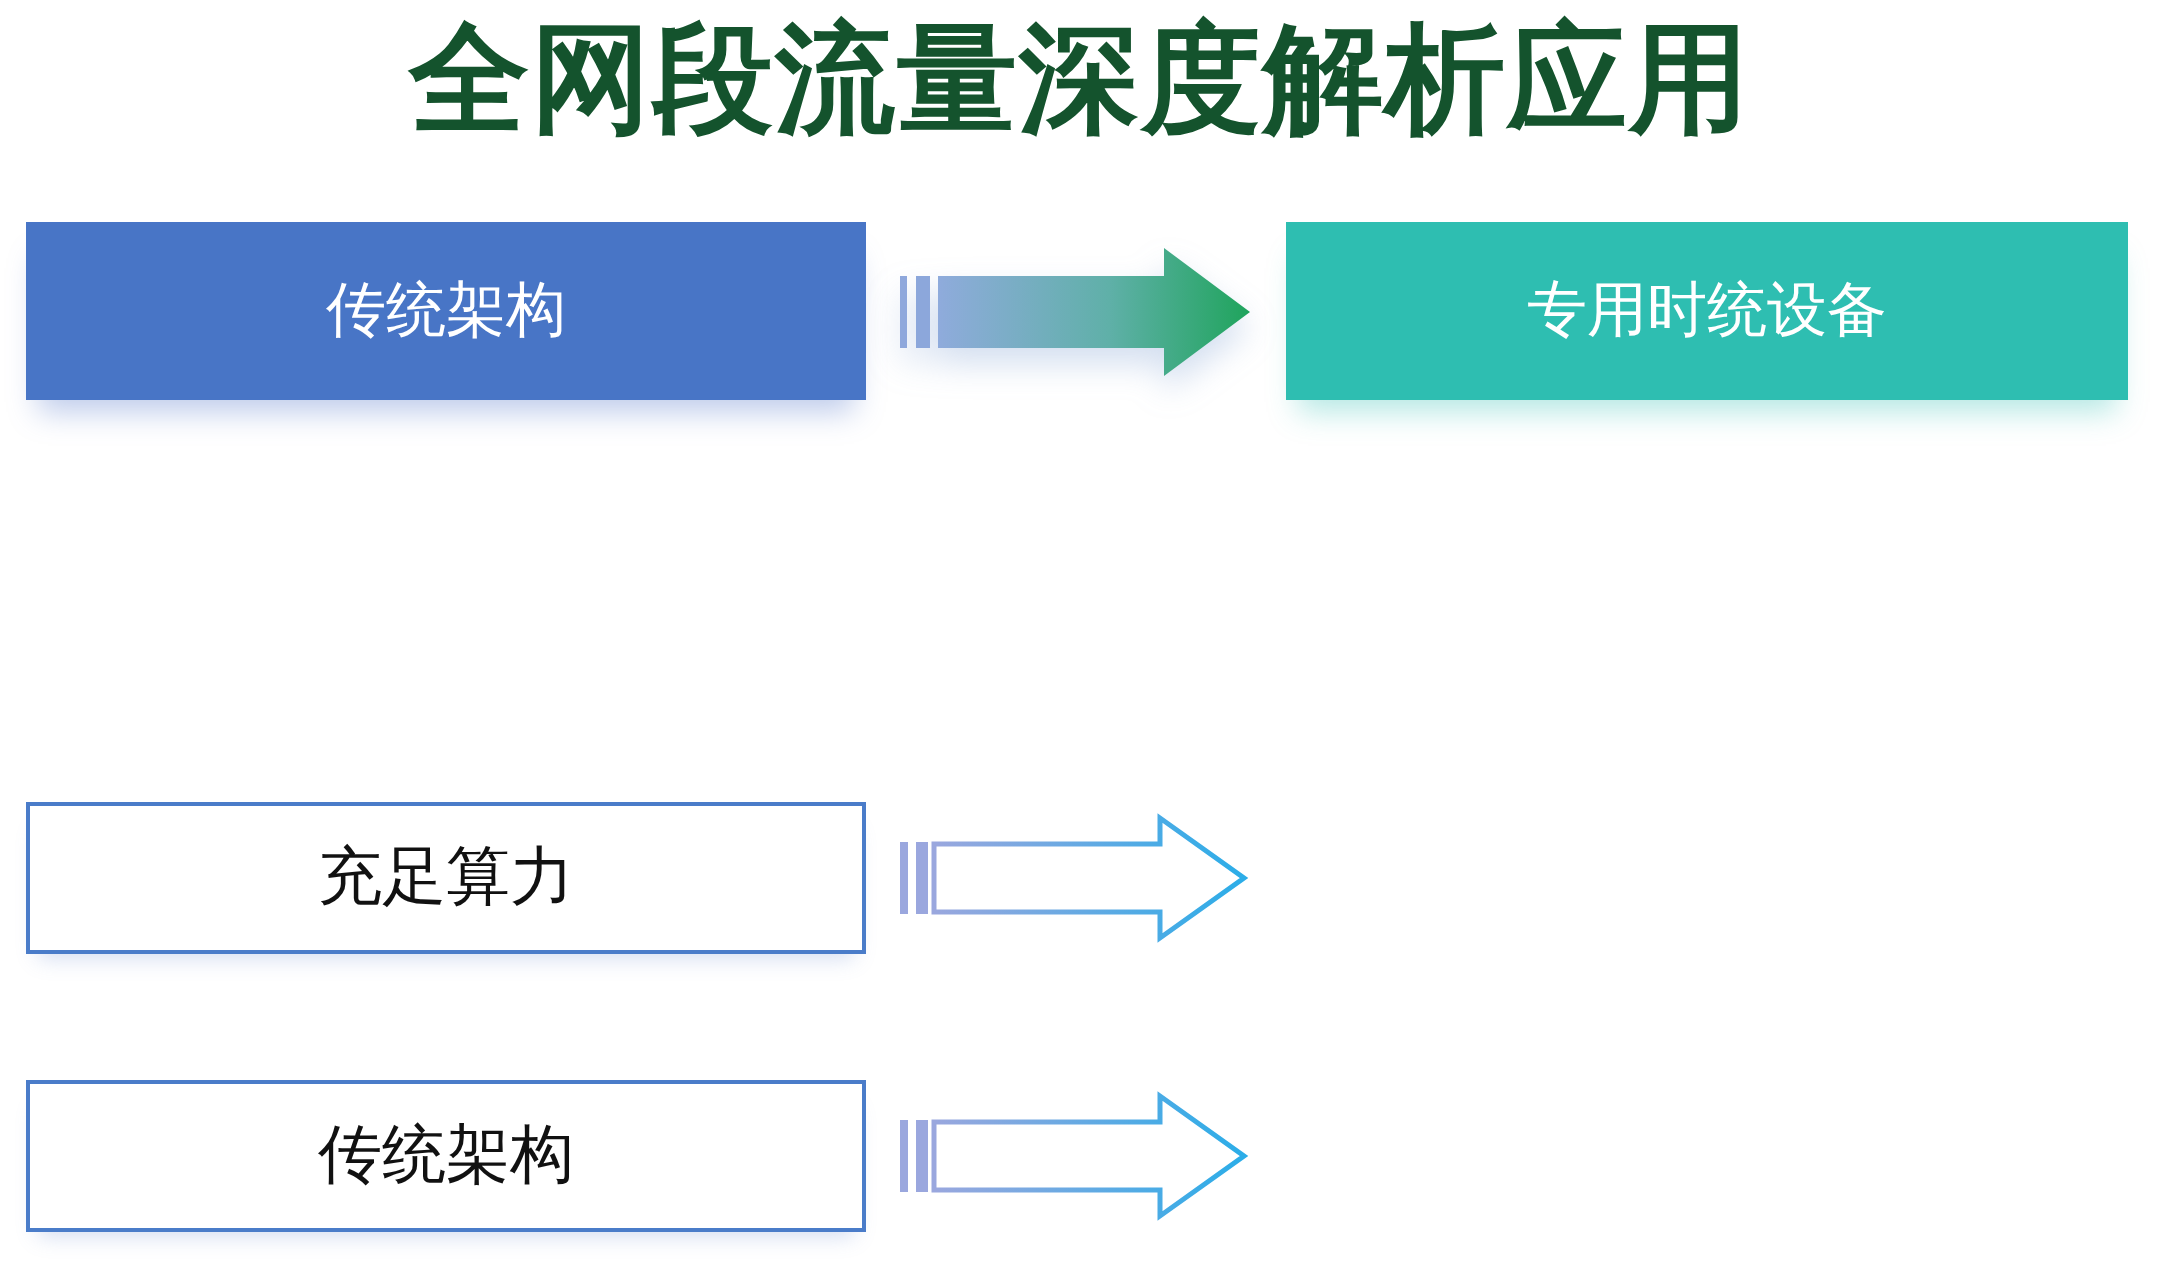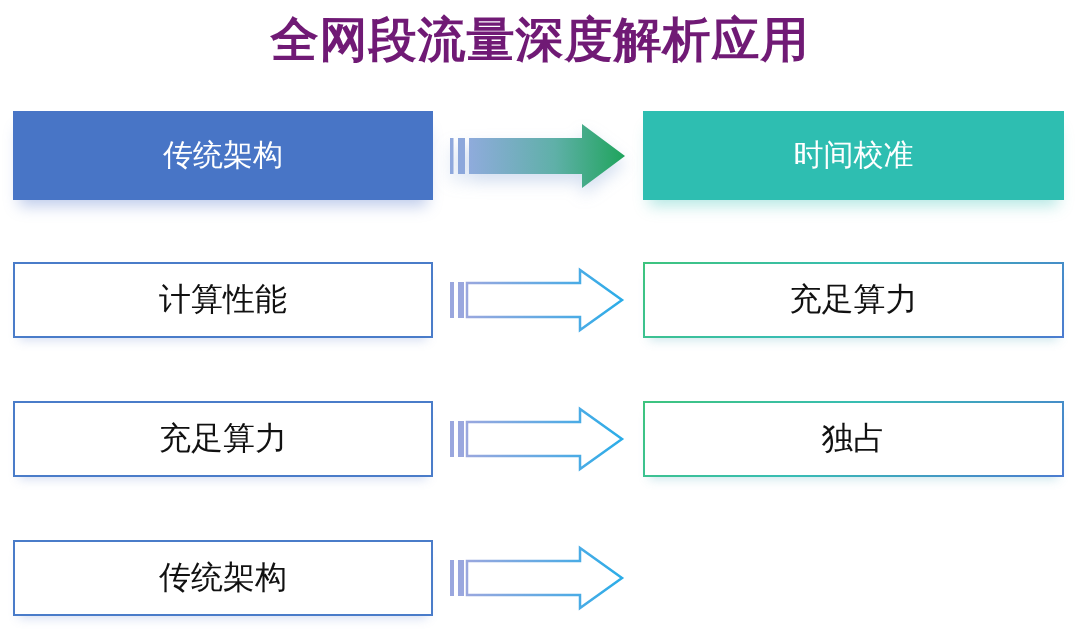"全网段流量深度解析应用" .title { color: #701a75 -> #14532d; font-size: 48px -> 60px }
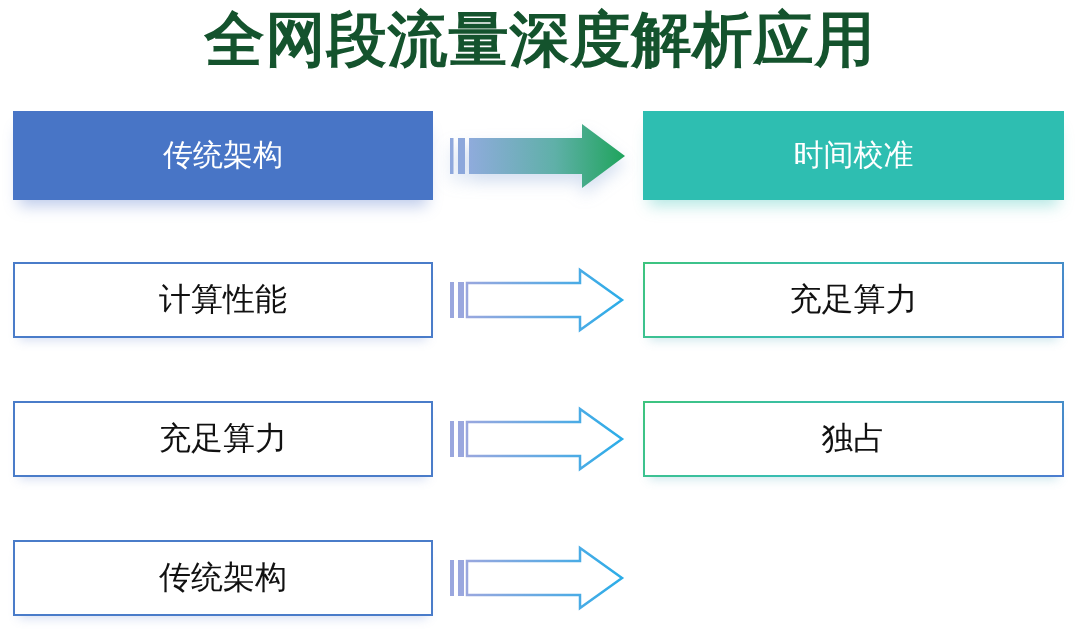"时间校准" span { text: 时间校准 -> 专用时统设备 }
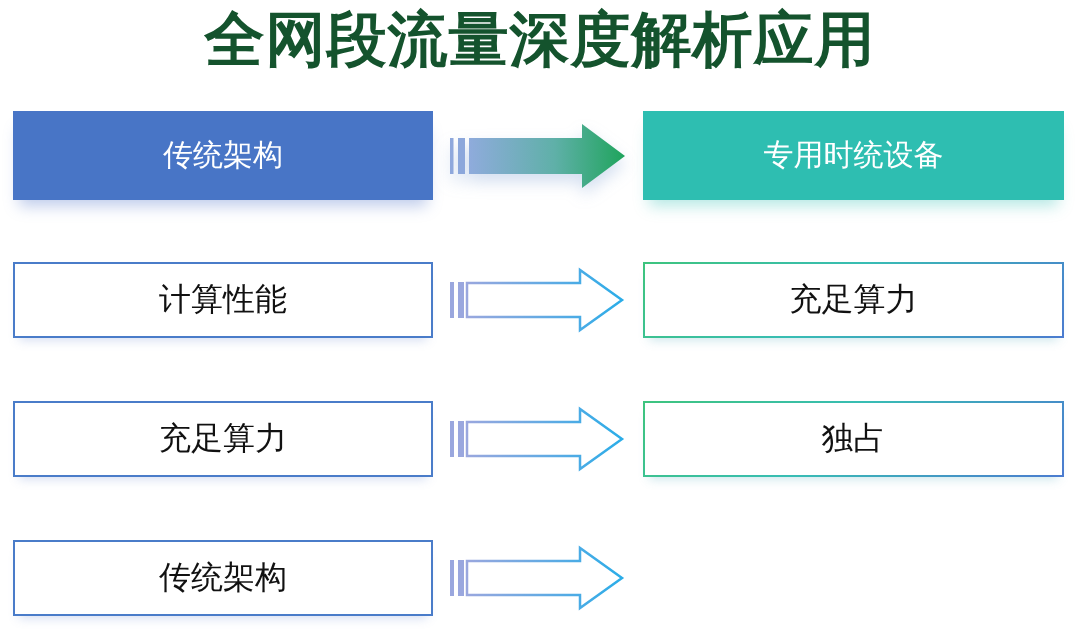"计算性能" div.frow { html: <div> <div> <span>计算性能</span> </div> <div> <svg> <rect></rect> <rect></rect> <path></path> </svg> </div> <div> <div> <span>充足算力</span> </div> </div> </div> -> none }
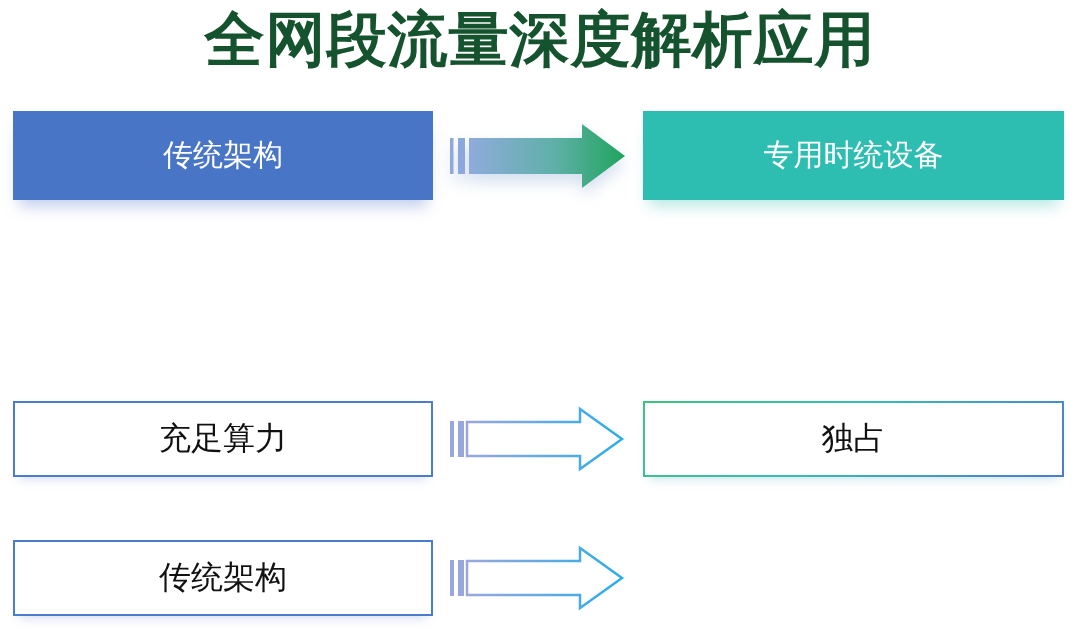"独占" div.col-right { html: <div> <div> <span>独占</span> </div> </div> -> none }
